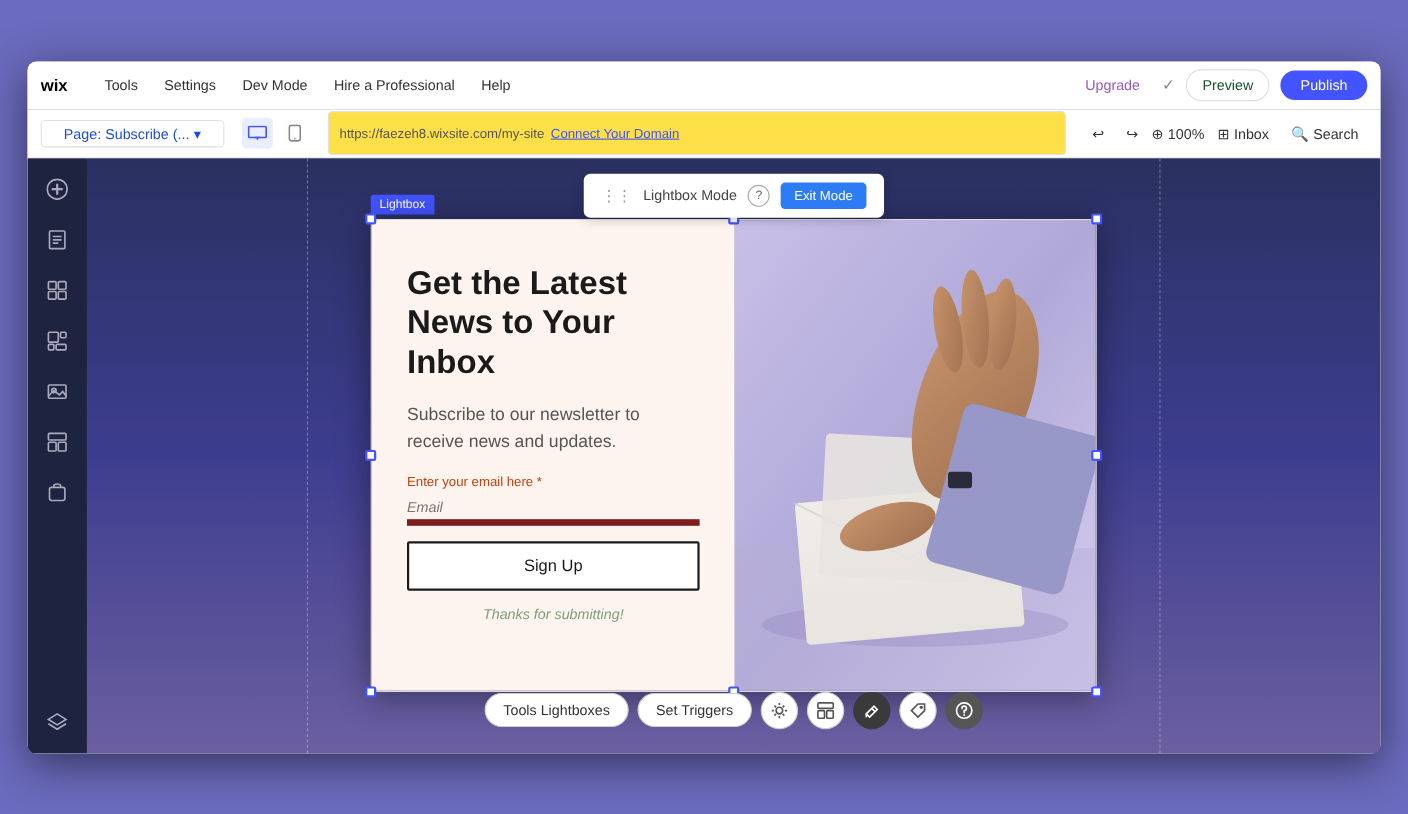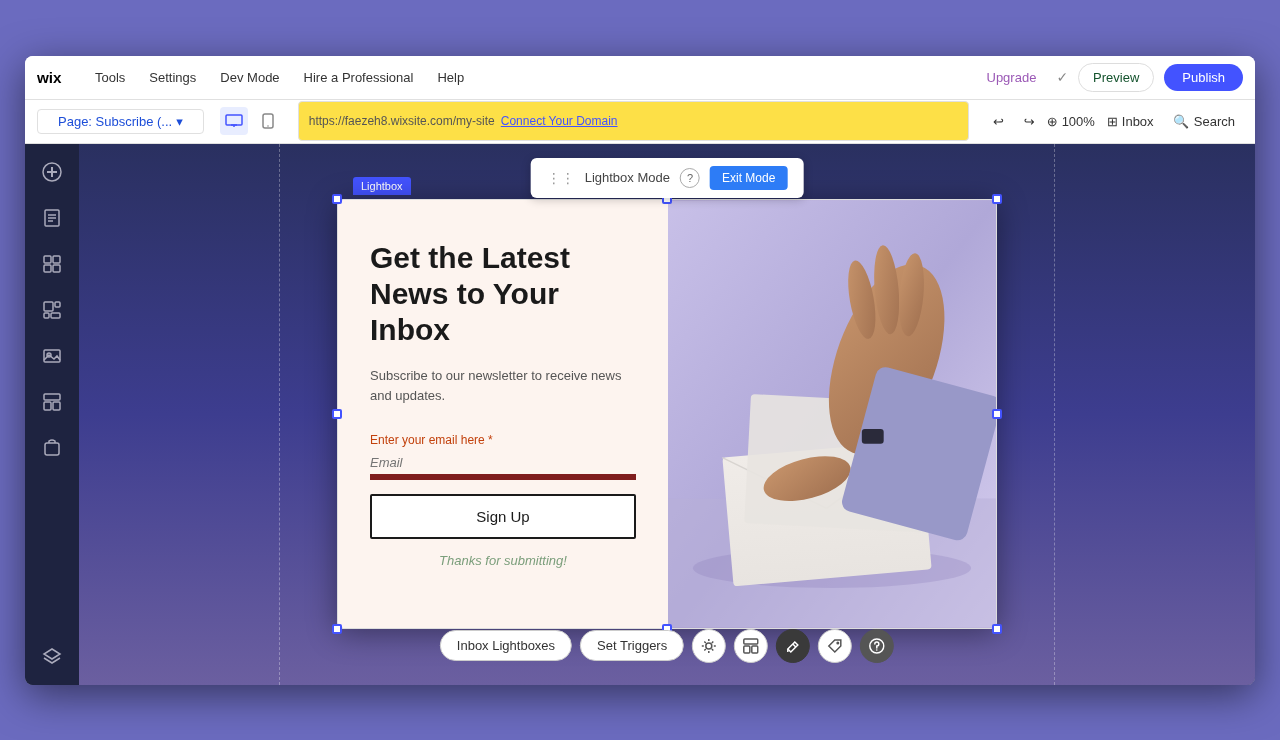"Lightbox" .lightbox-label { left: 16px -> 0 }
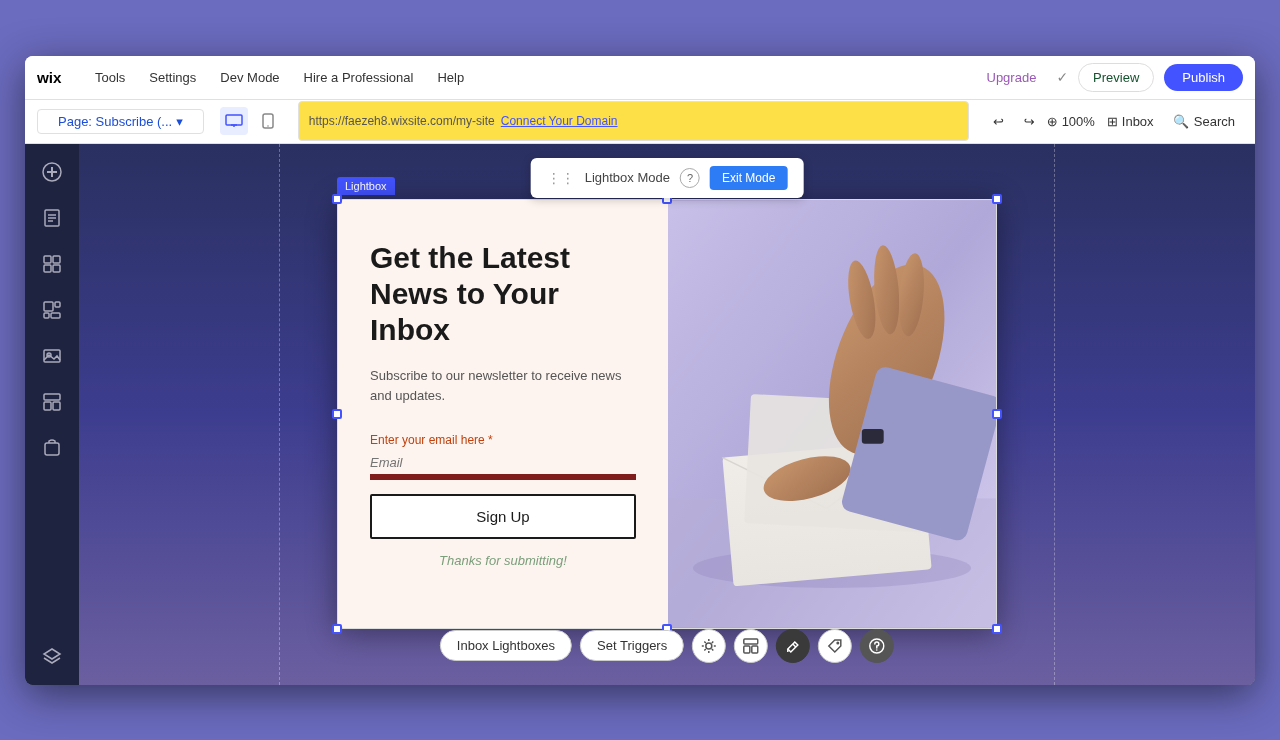"Subscribe to our newsletter to" .lightbox-subtext { font-size: 13px -> 16px; margin-bottom: 28px -> 17px }
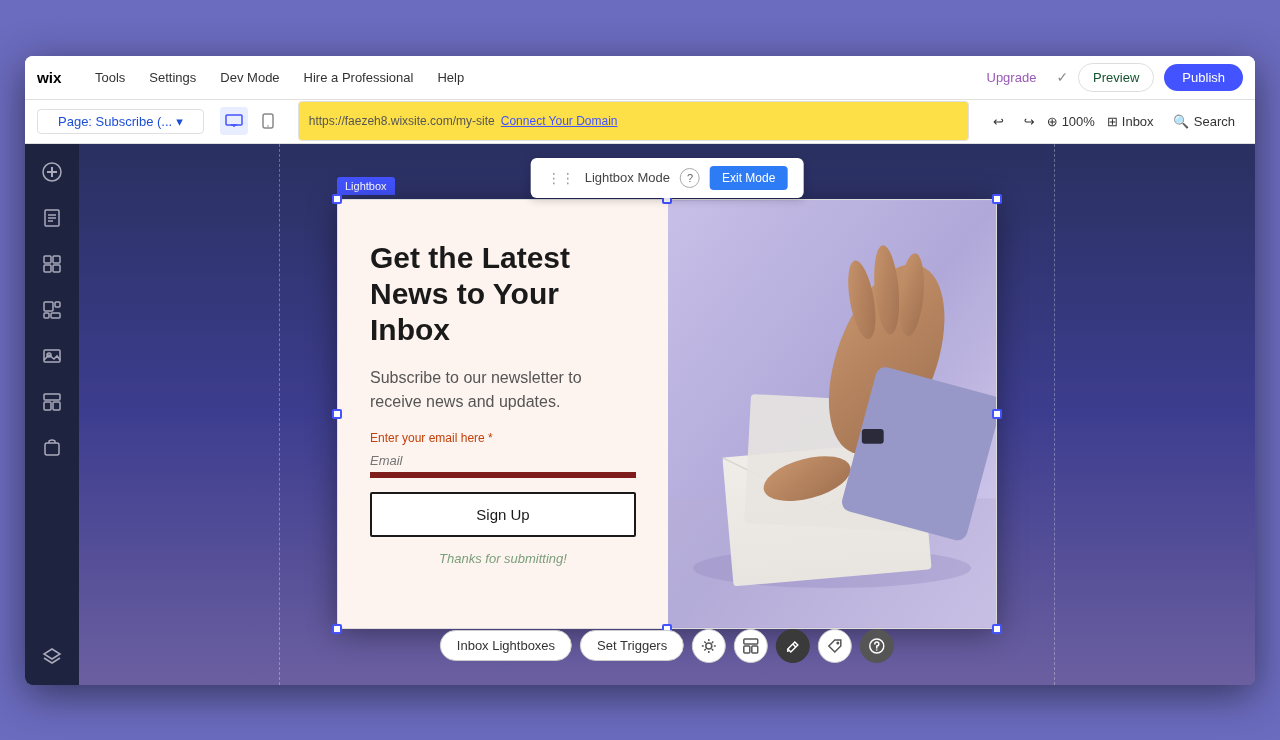"Inbox Lightboxes" button.bottom-btn { text: Inbox -> Tools }
